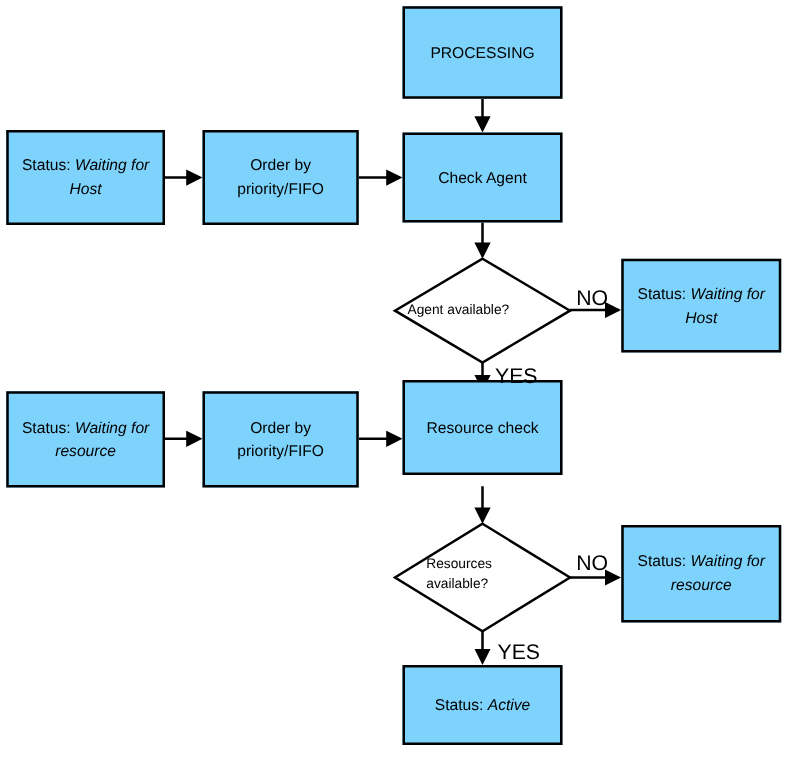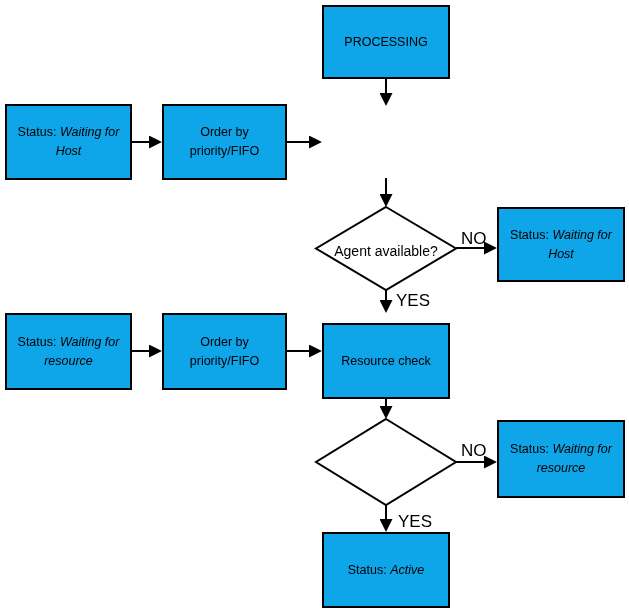"PROCESSING" .node { background: #0ea5e9 -> #7dd3fc }
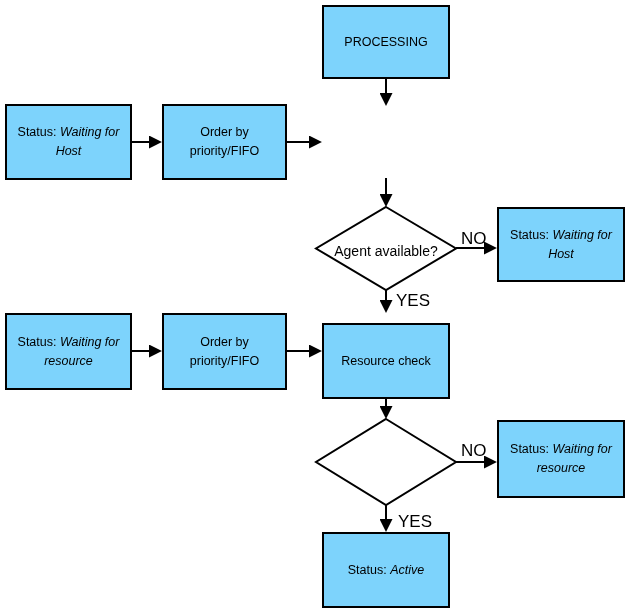"Check Agent" div.node { html: none -> <div> <span>Check Agent</span> </div> }
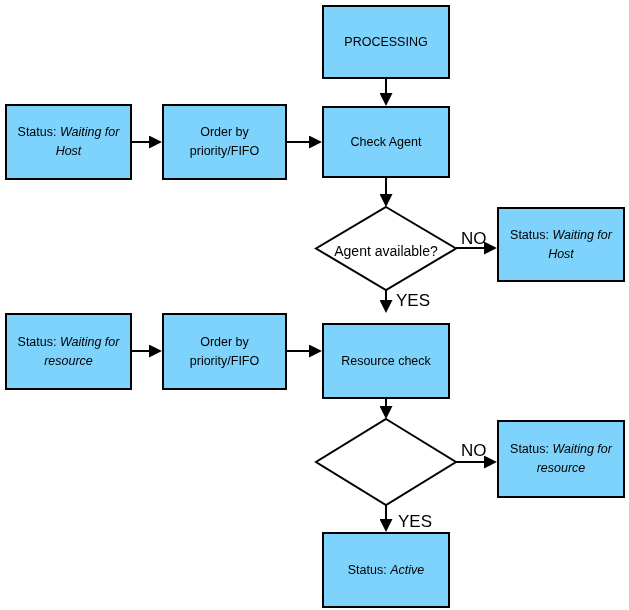"Agent available?" .dlabel { font-size: 14px -> 11px; text-align: center -> left }
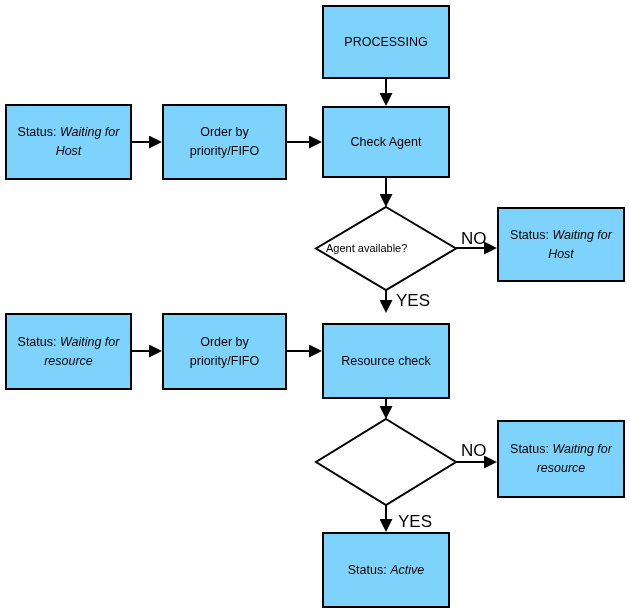"Resource check" div.node { top: 323px -> 304px }
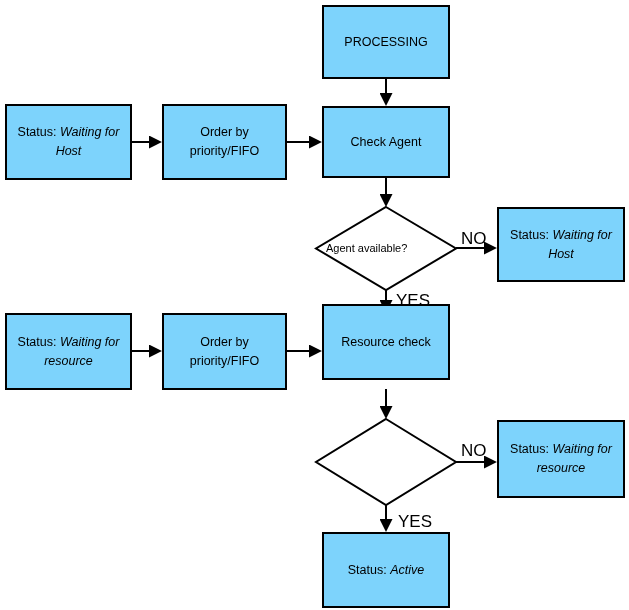"Resources available?" div.dlabel { html: none -> <div>Resources available?</div> }
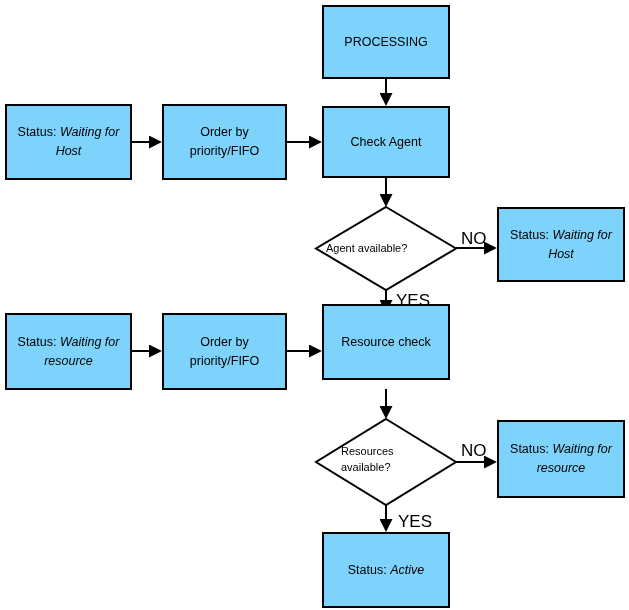"Status: Active" div.node { height: 76px -> 64px }
